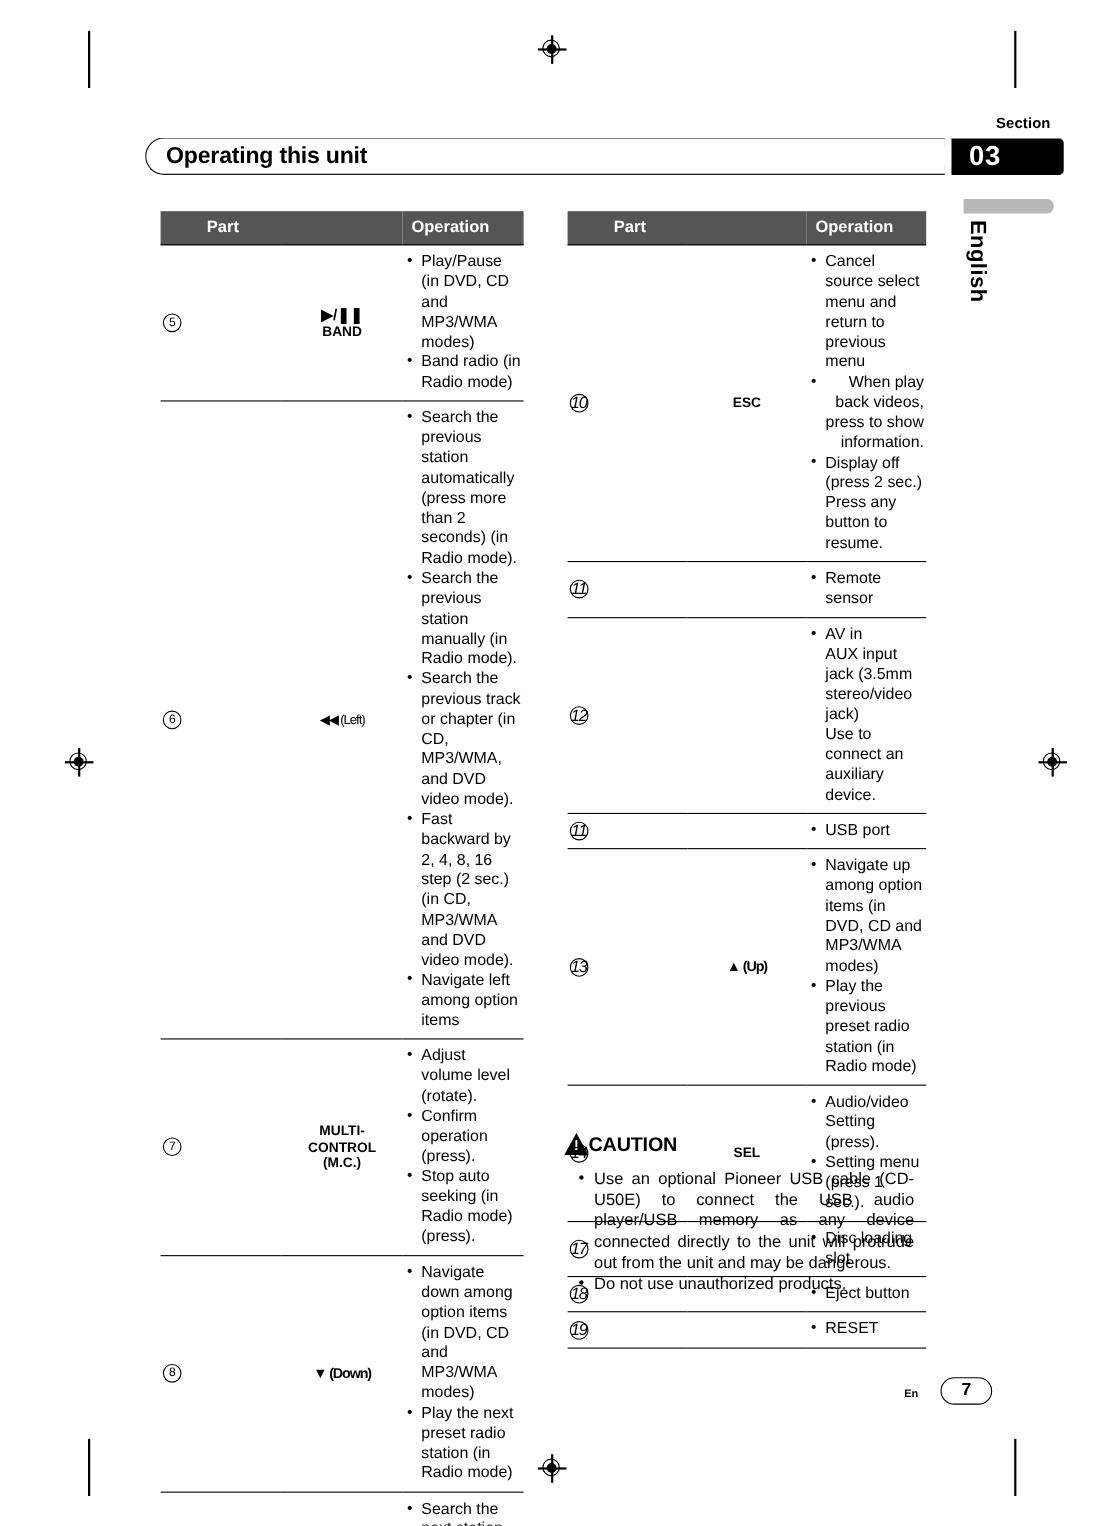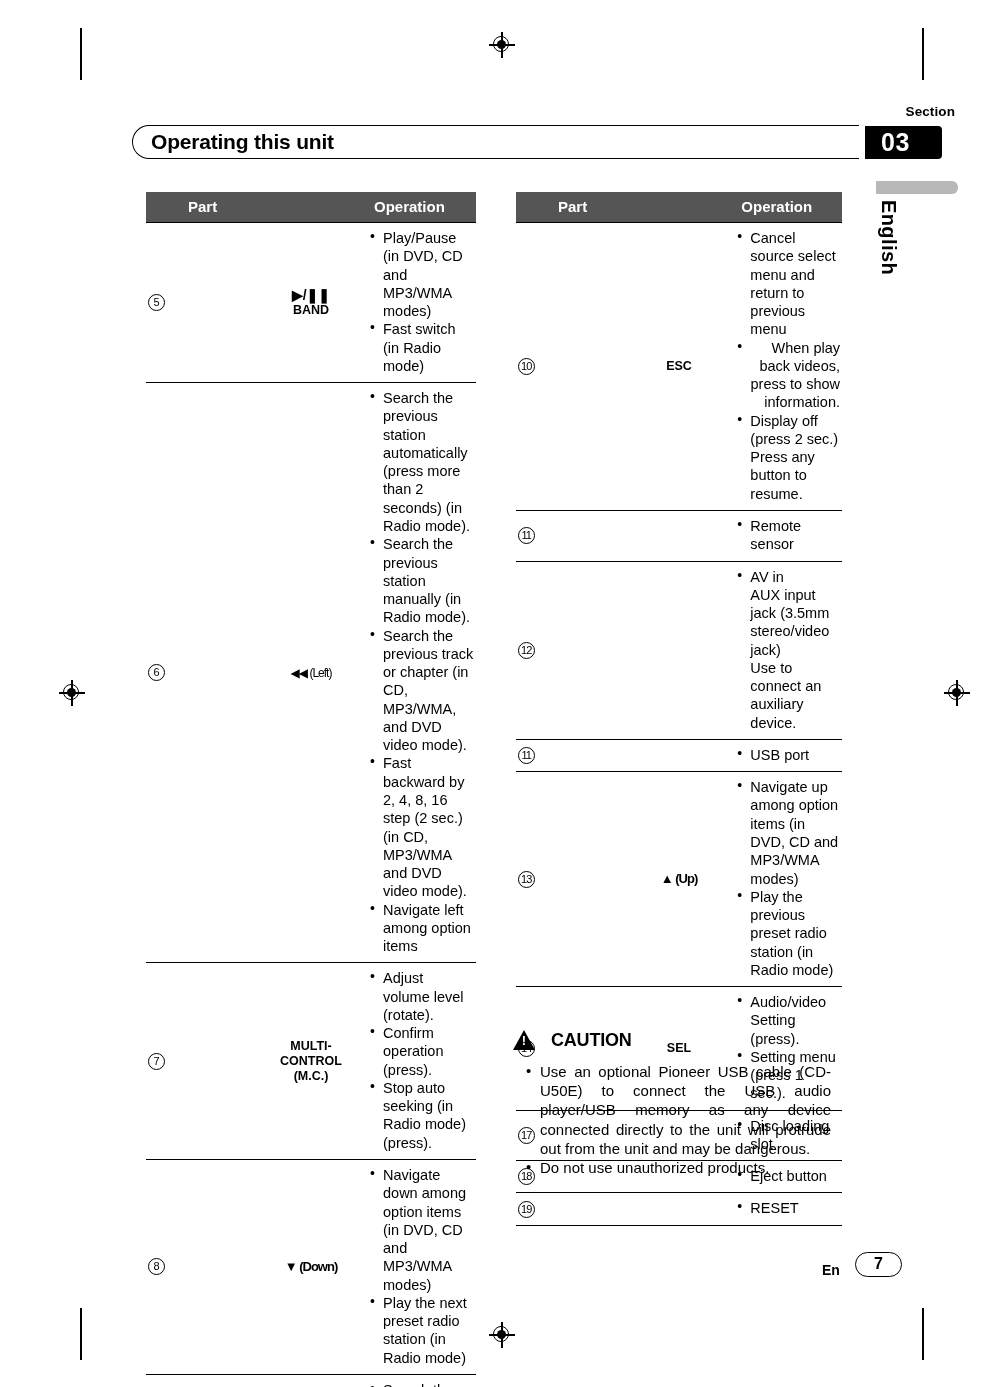"03" .section-box { width: 77px -> 102px }
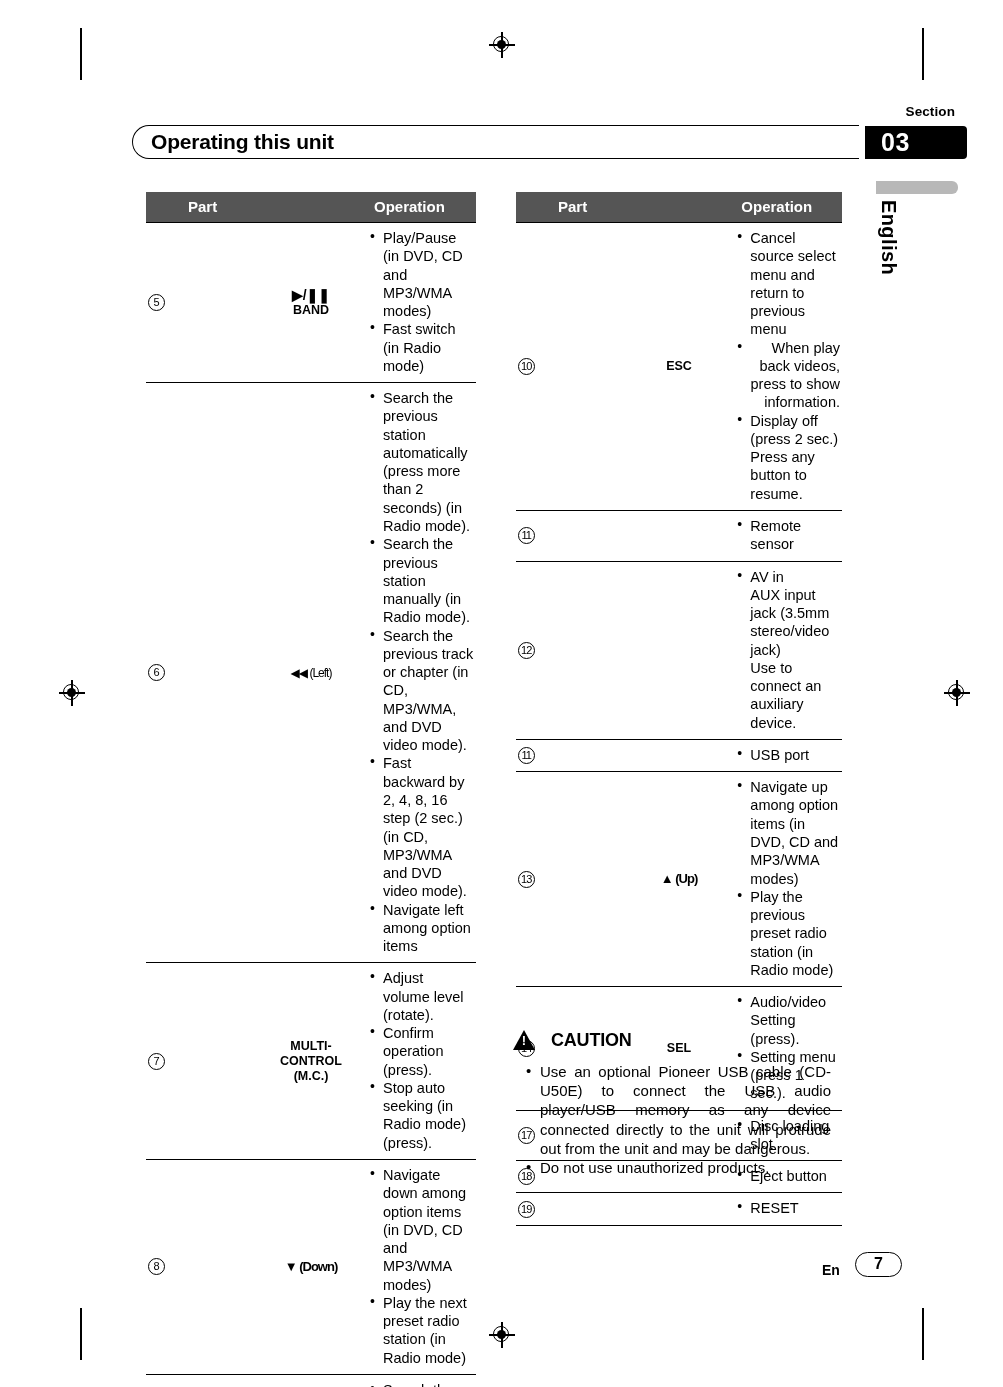"Fast switch (in Radio mode)" li { text: Fast switch -> Band radio }
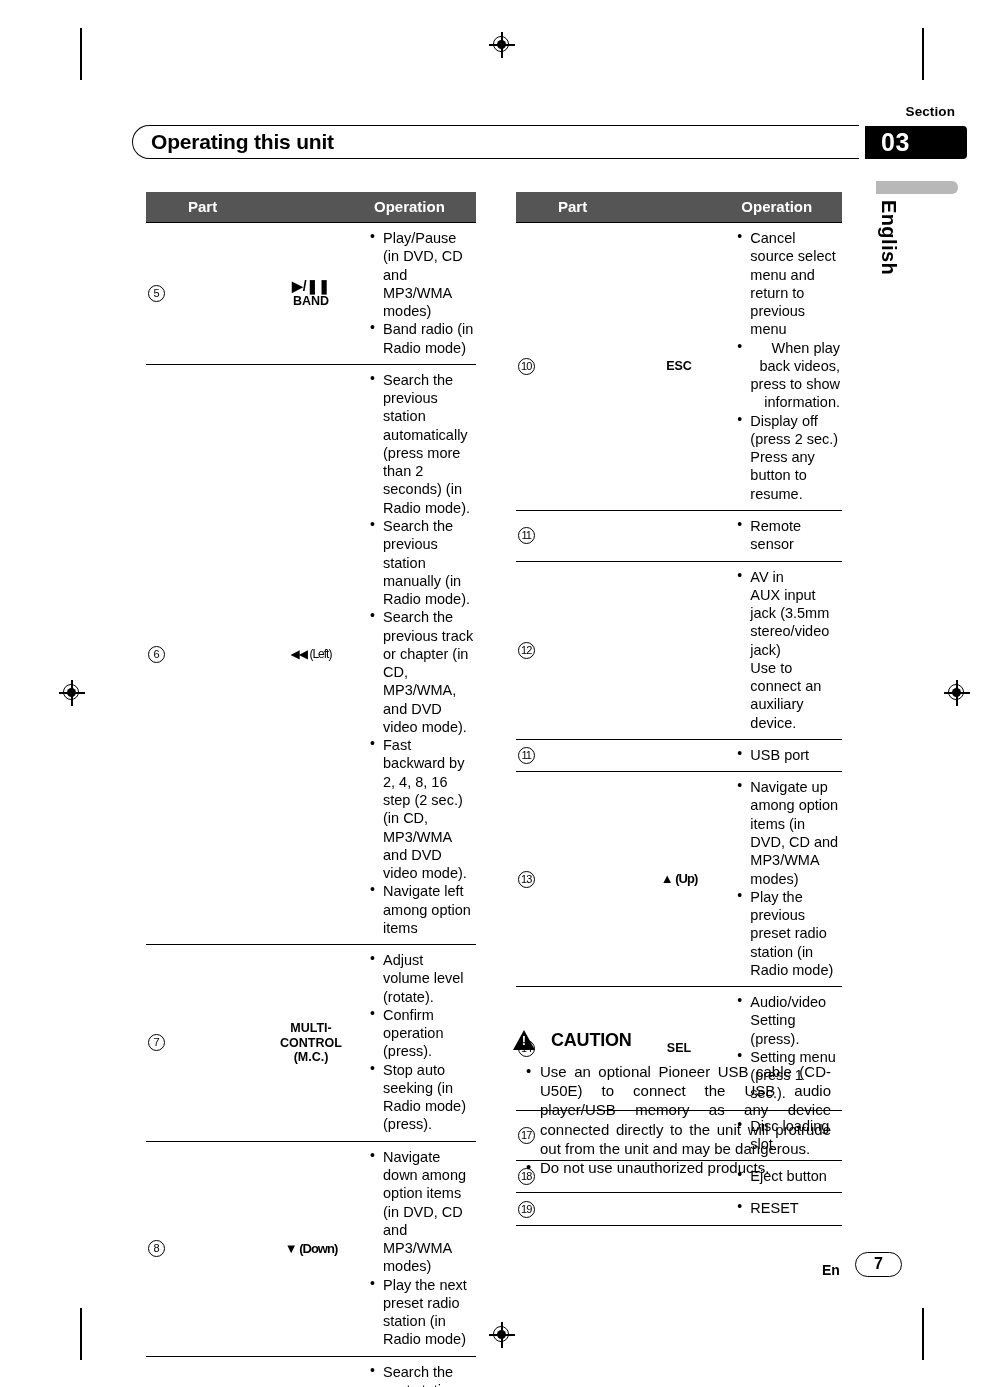"10" .circnum.wide { font-size: 11px -> 15px; font-style: none -> italic }
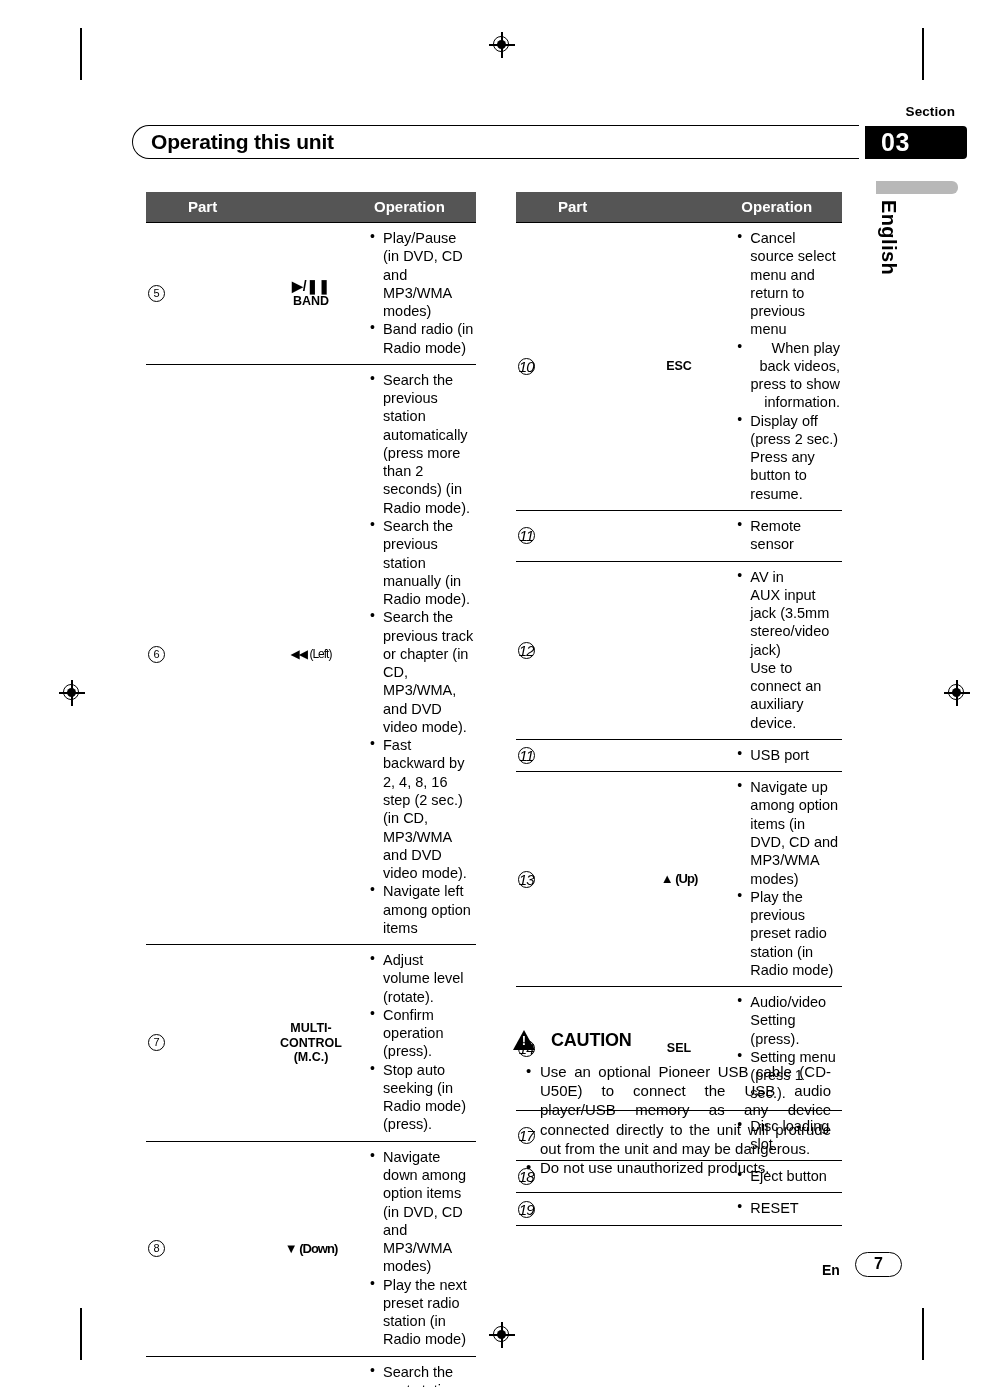"CAUTION" .caution-head { gap: 16px -> 0 }
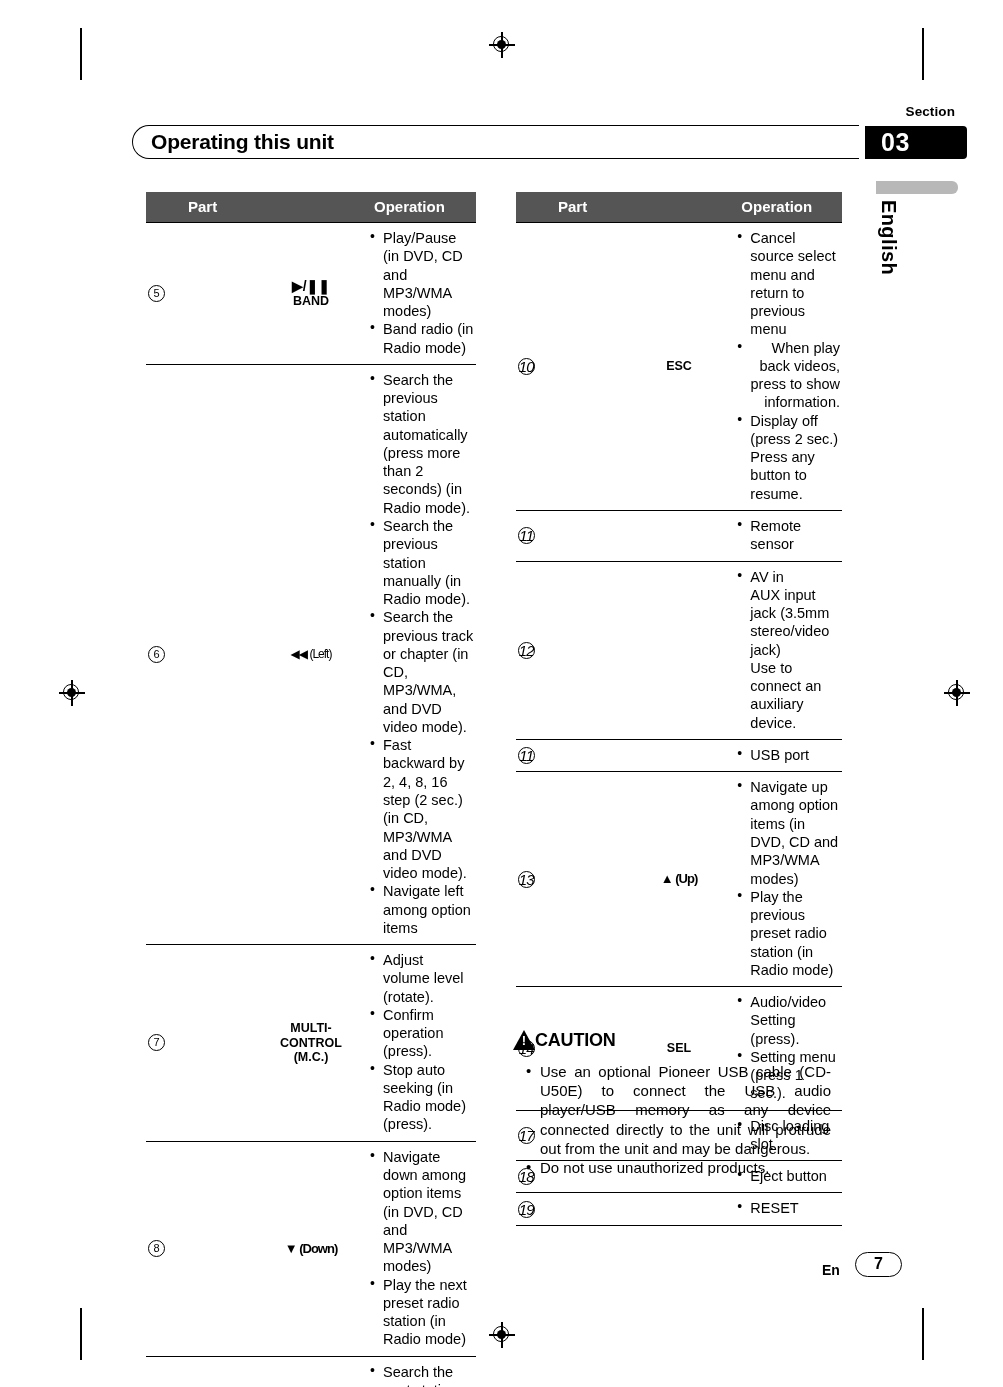"En" .footer-en { font-size: 14px -> 10px }
